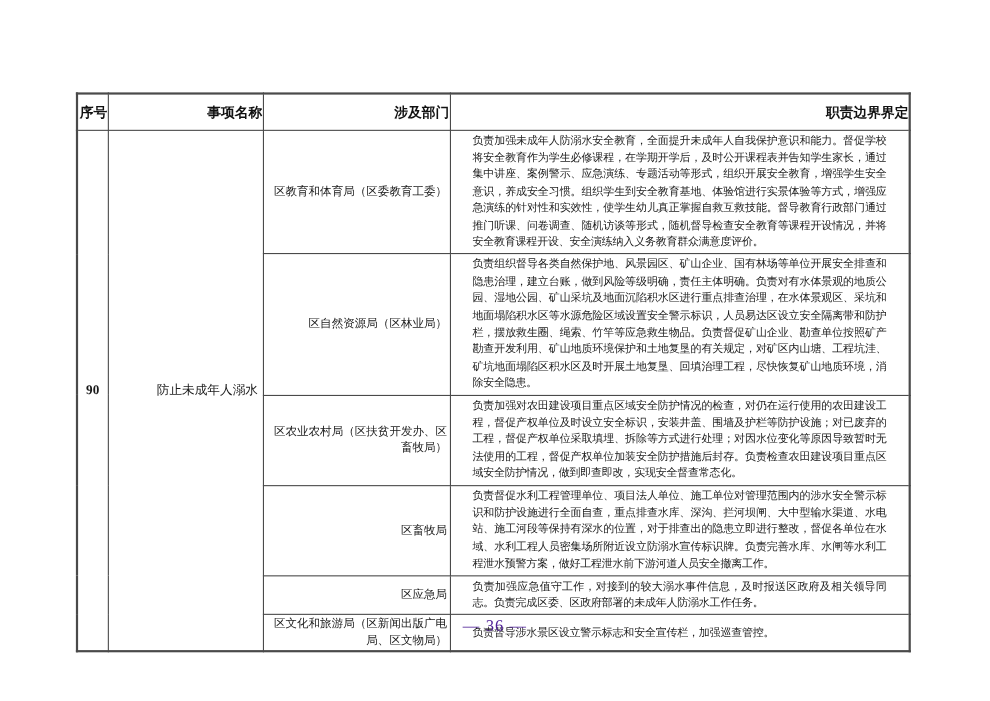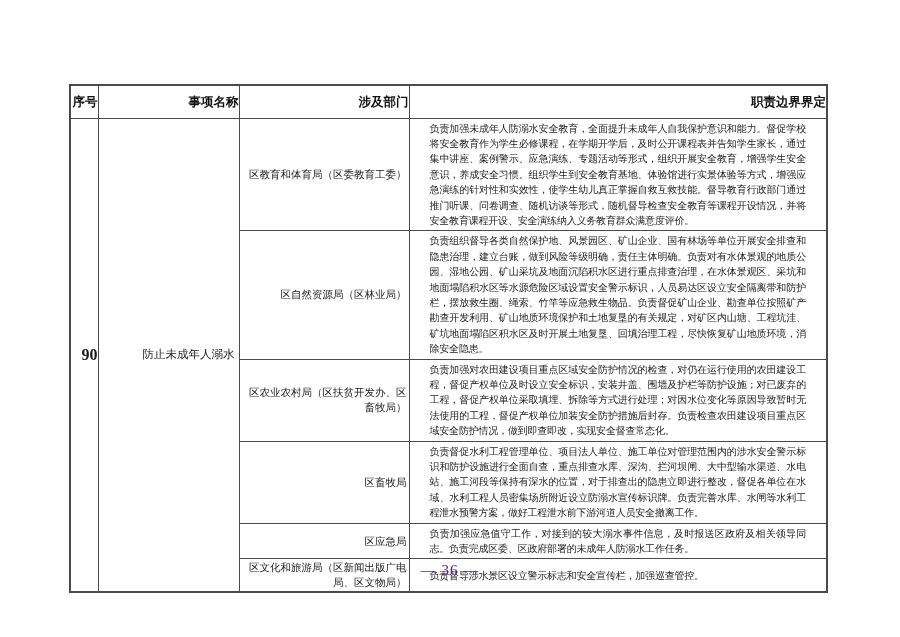"90" td.serial-cell { font-size: 16px -> 12px; text-align: right -> center }
